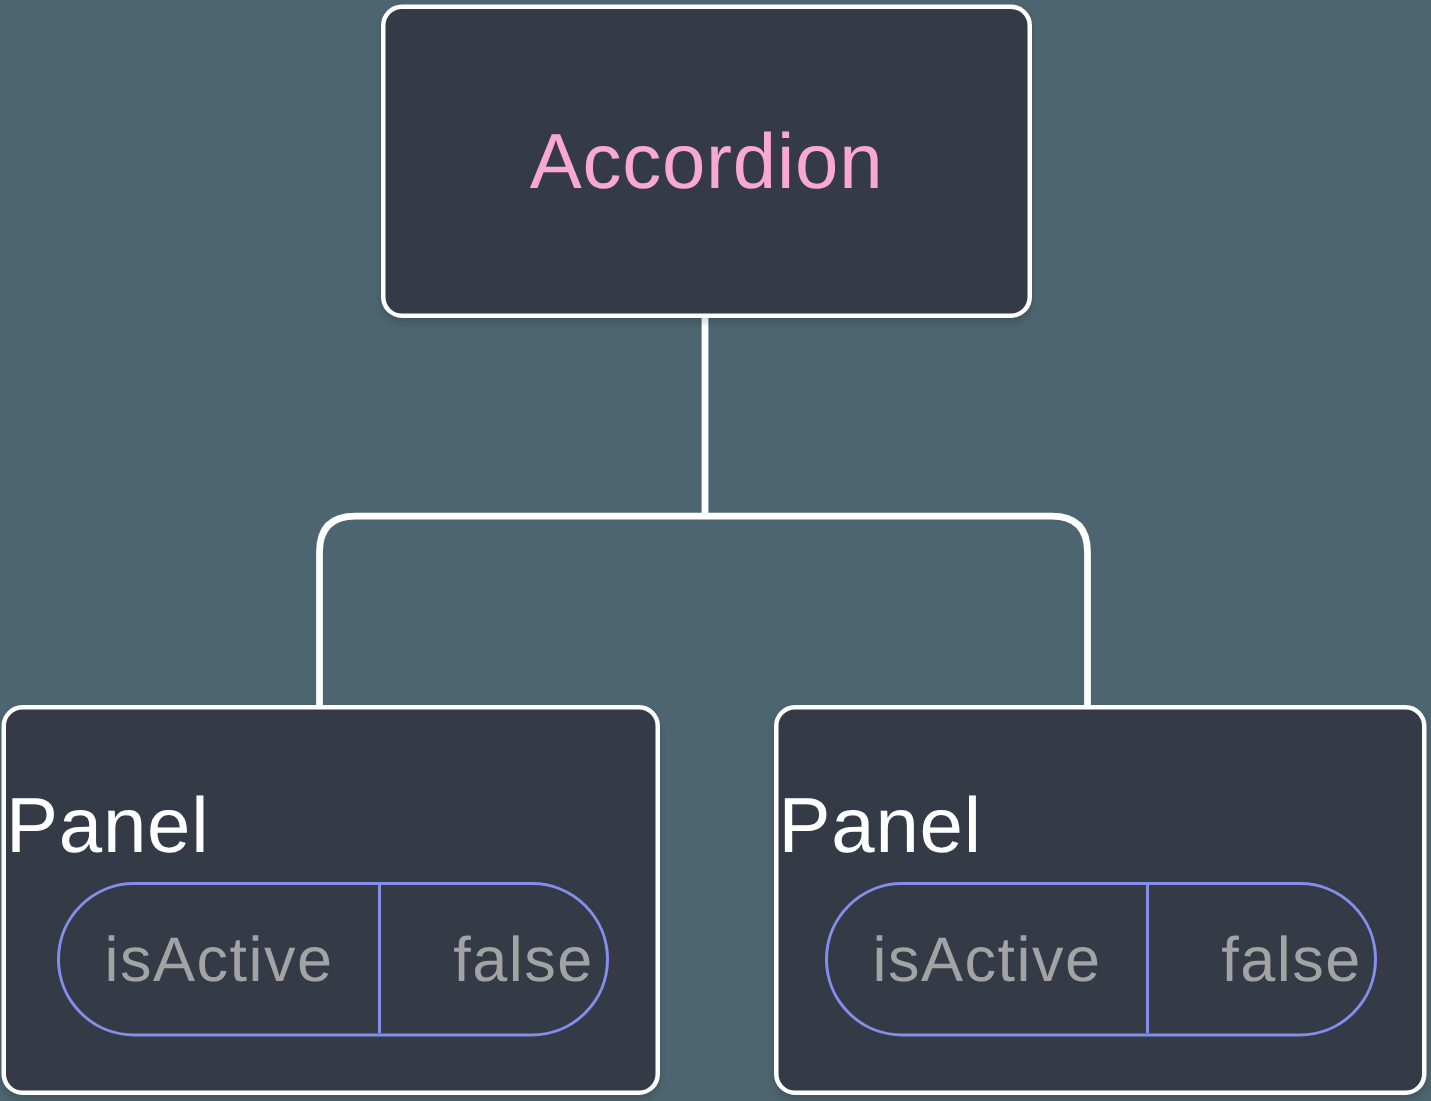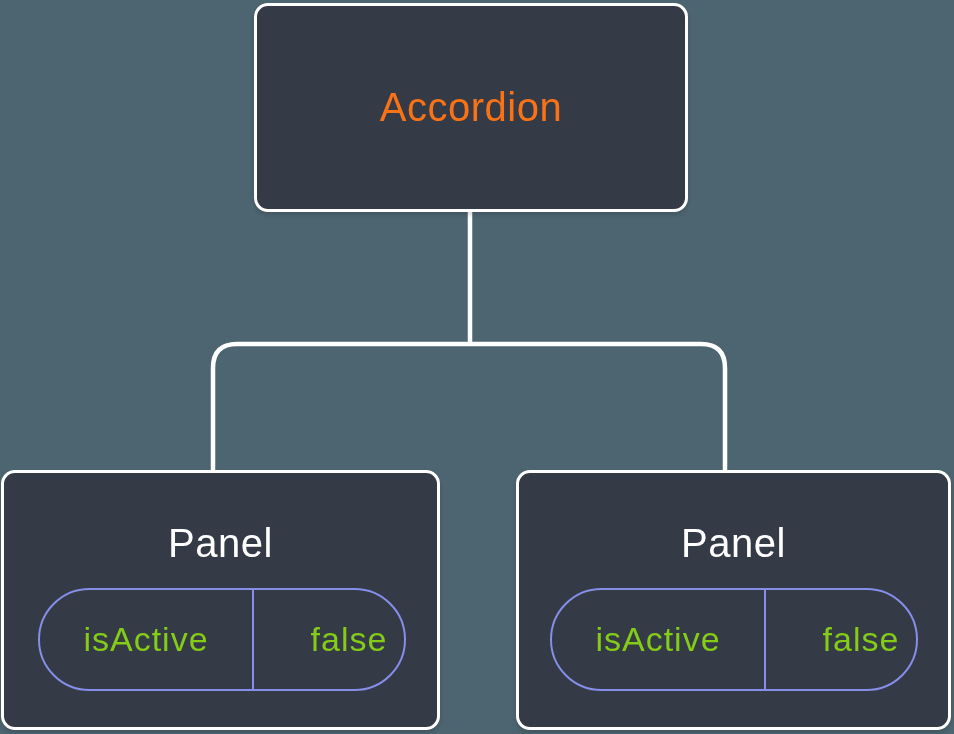"Accordion" .node-label { color: #f97316 -> #f9a8d4; font-size: 40px -> 52px }
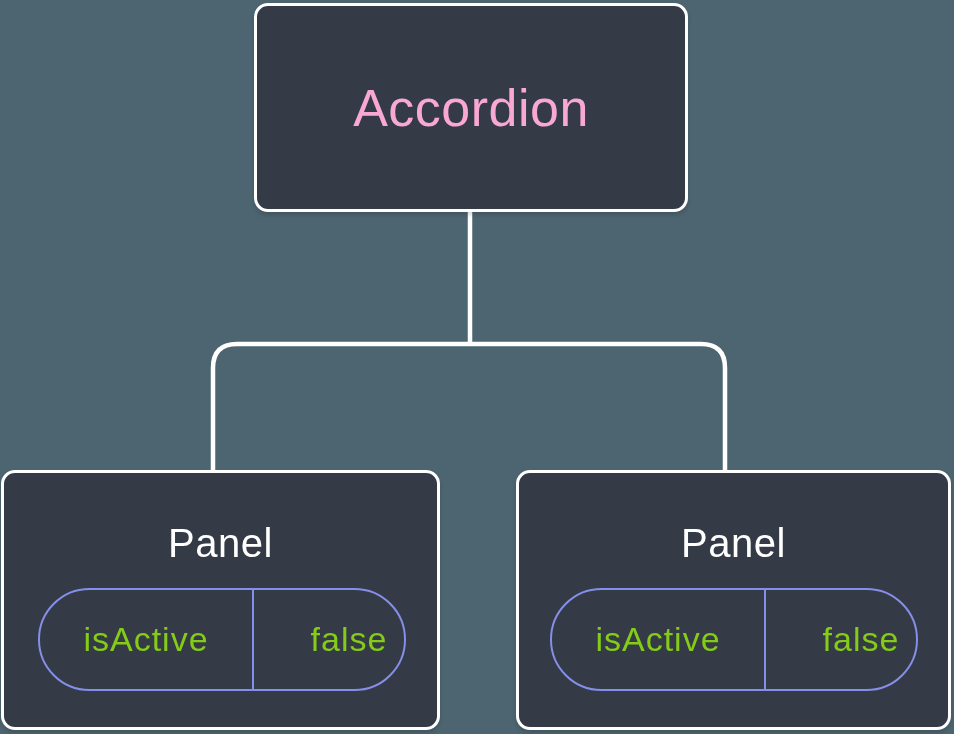"Panel" .panel-title { font-size: 40px -> 52px; text-align: center -> none }
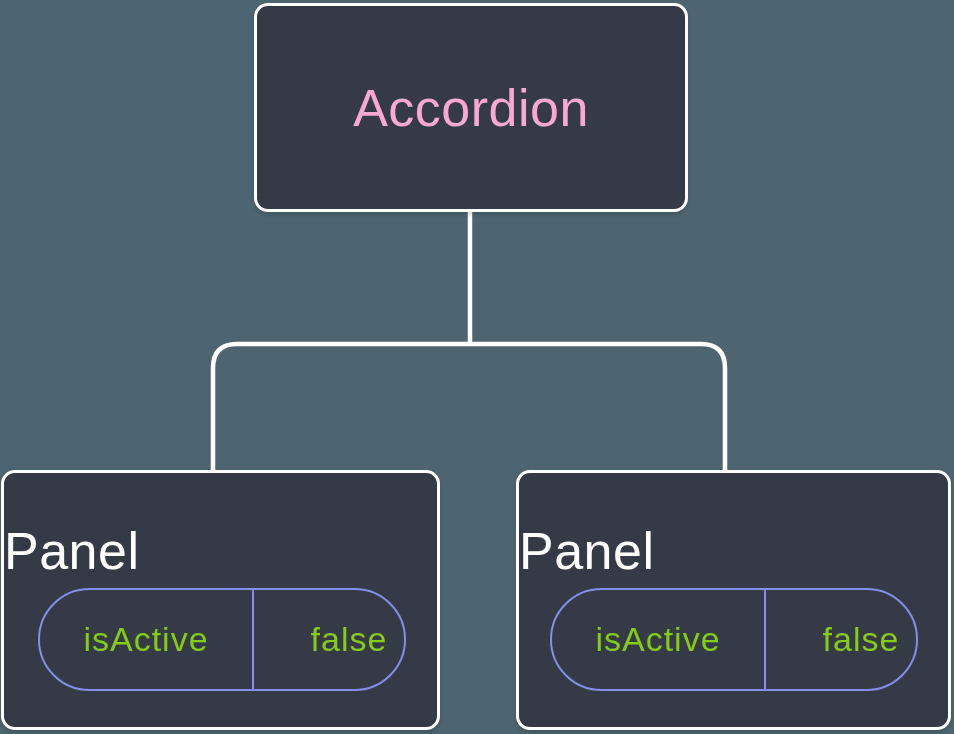"isActive" .state-text { color: #84cc16 -> #a3a3a3; font-size: 34px -> 42px }
